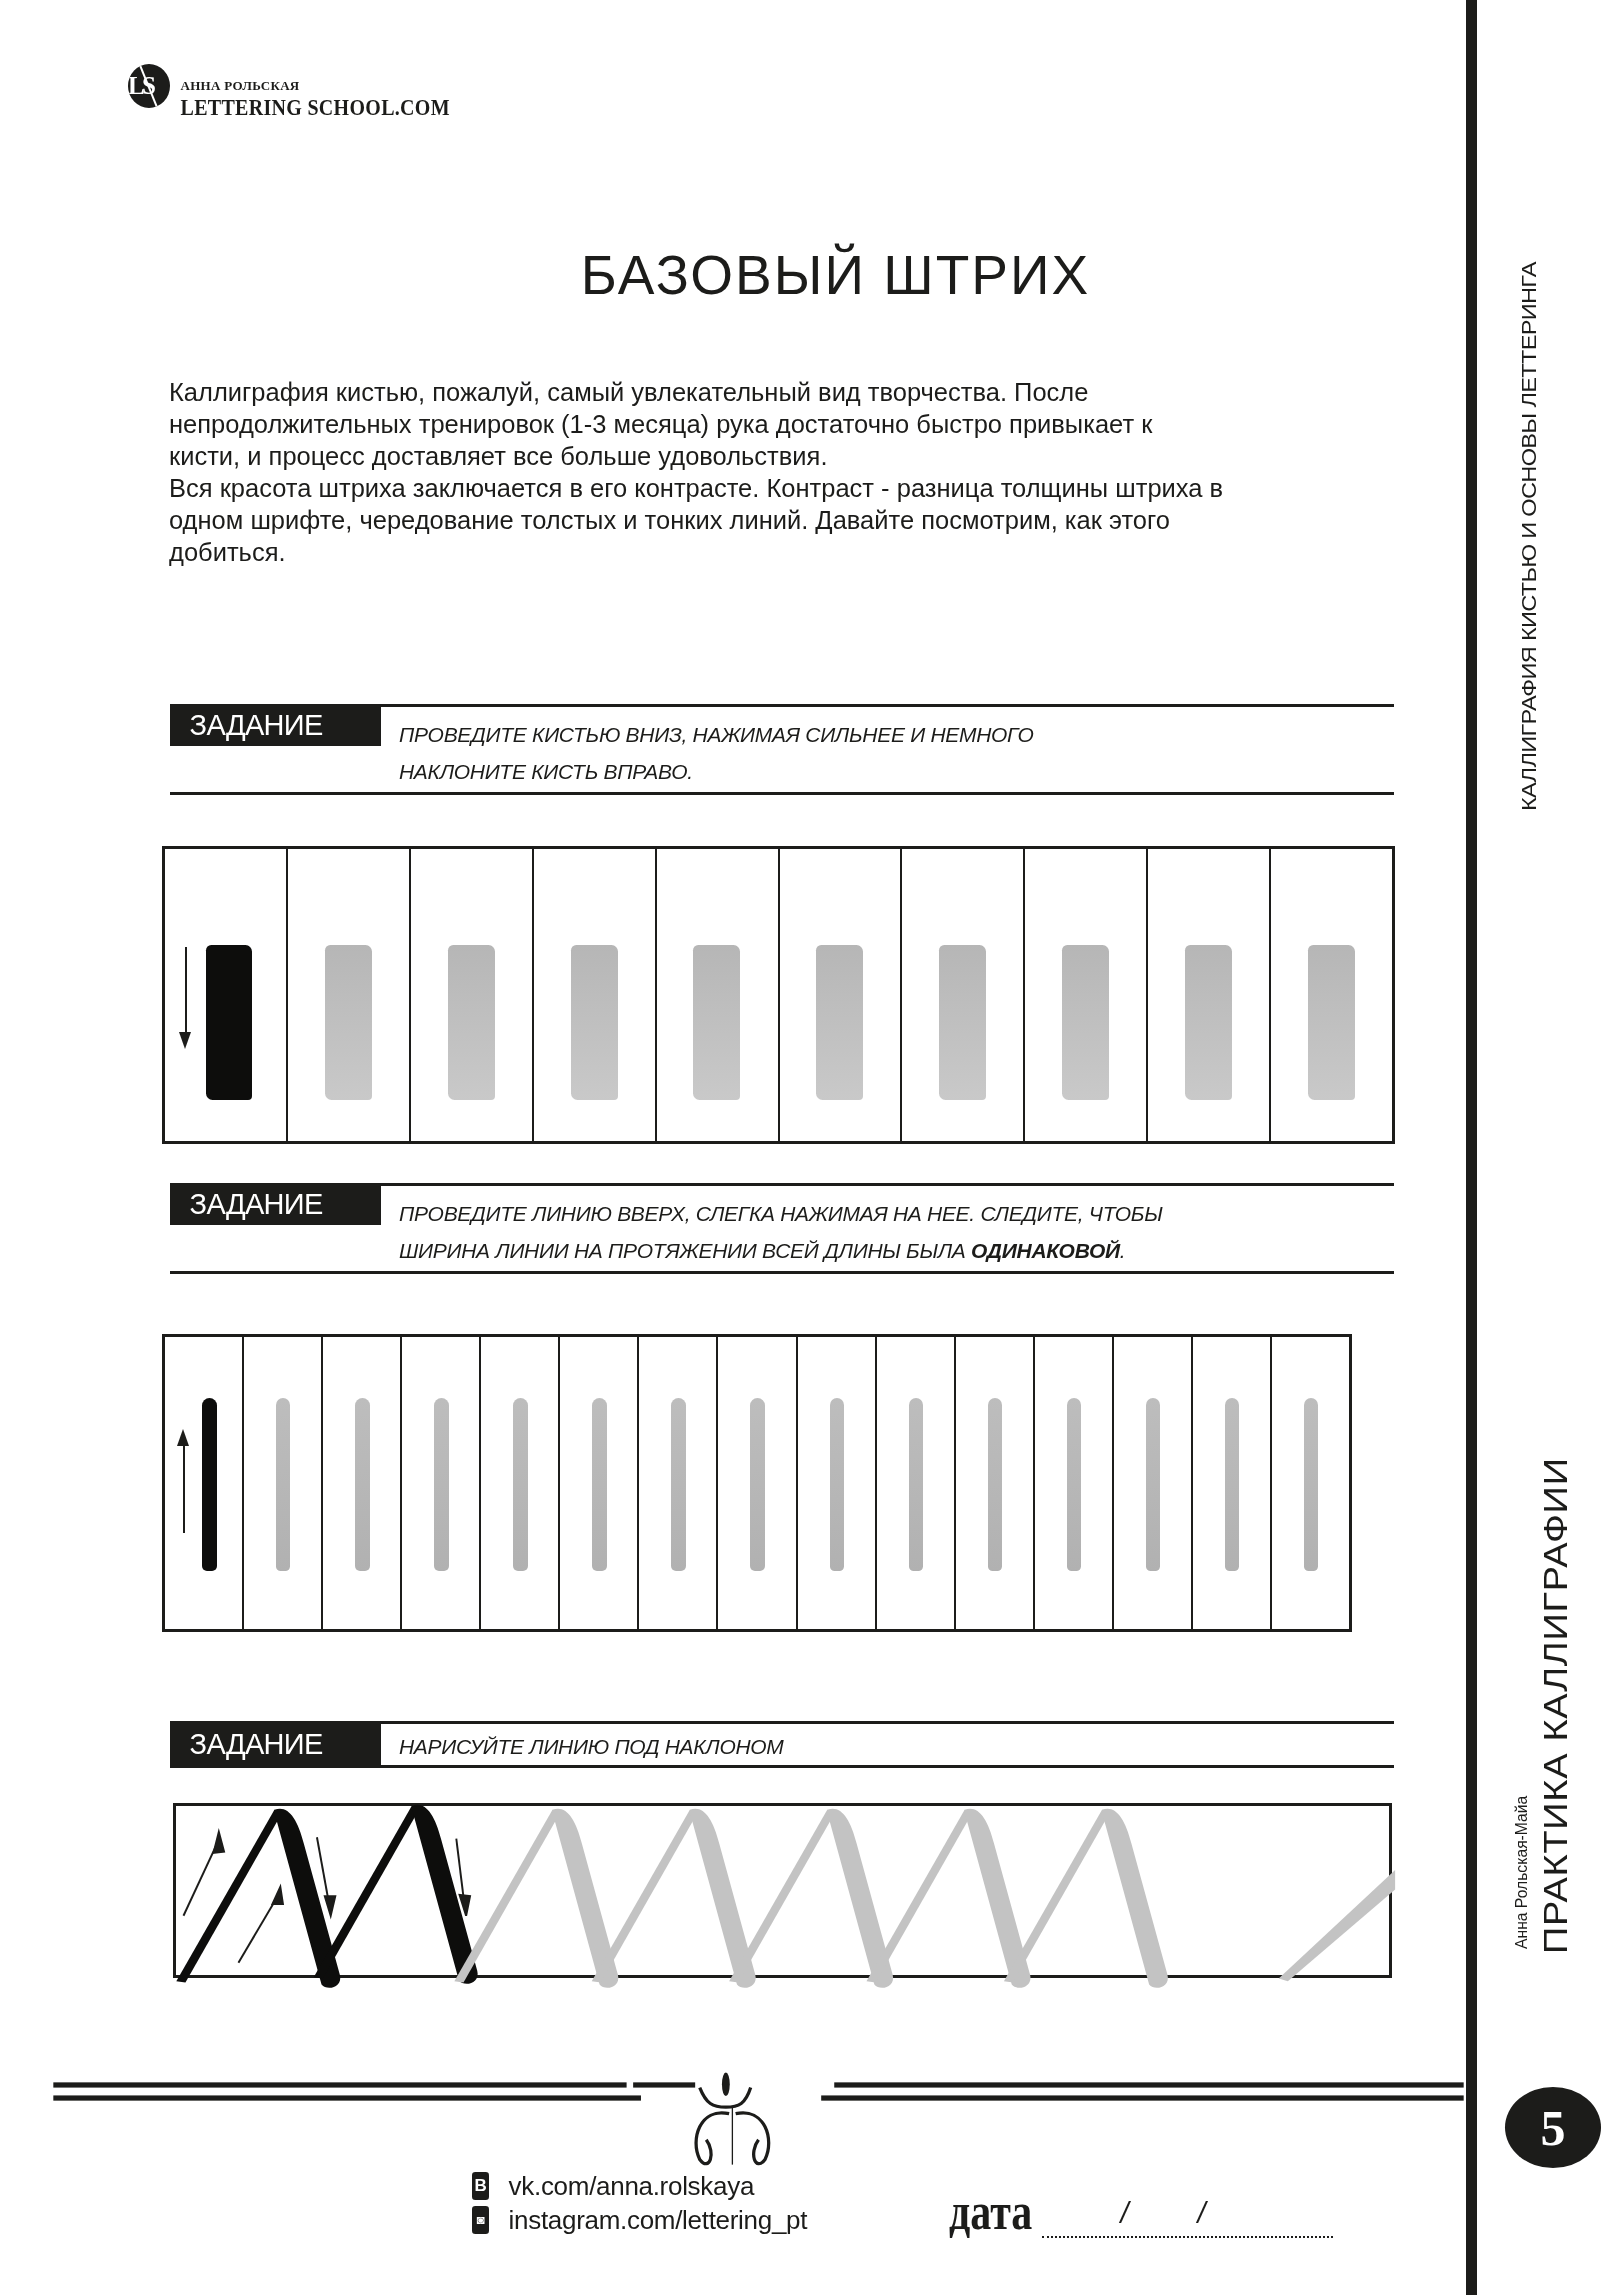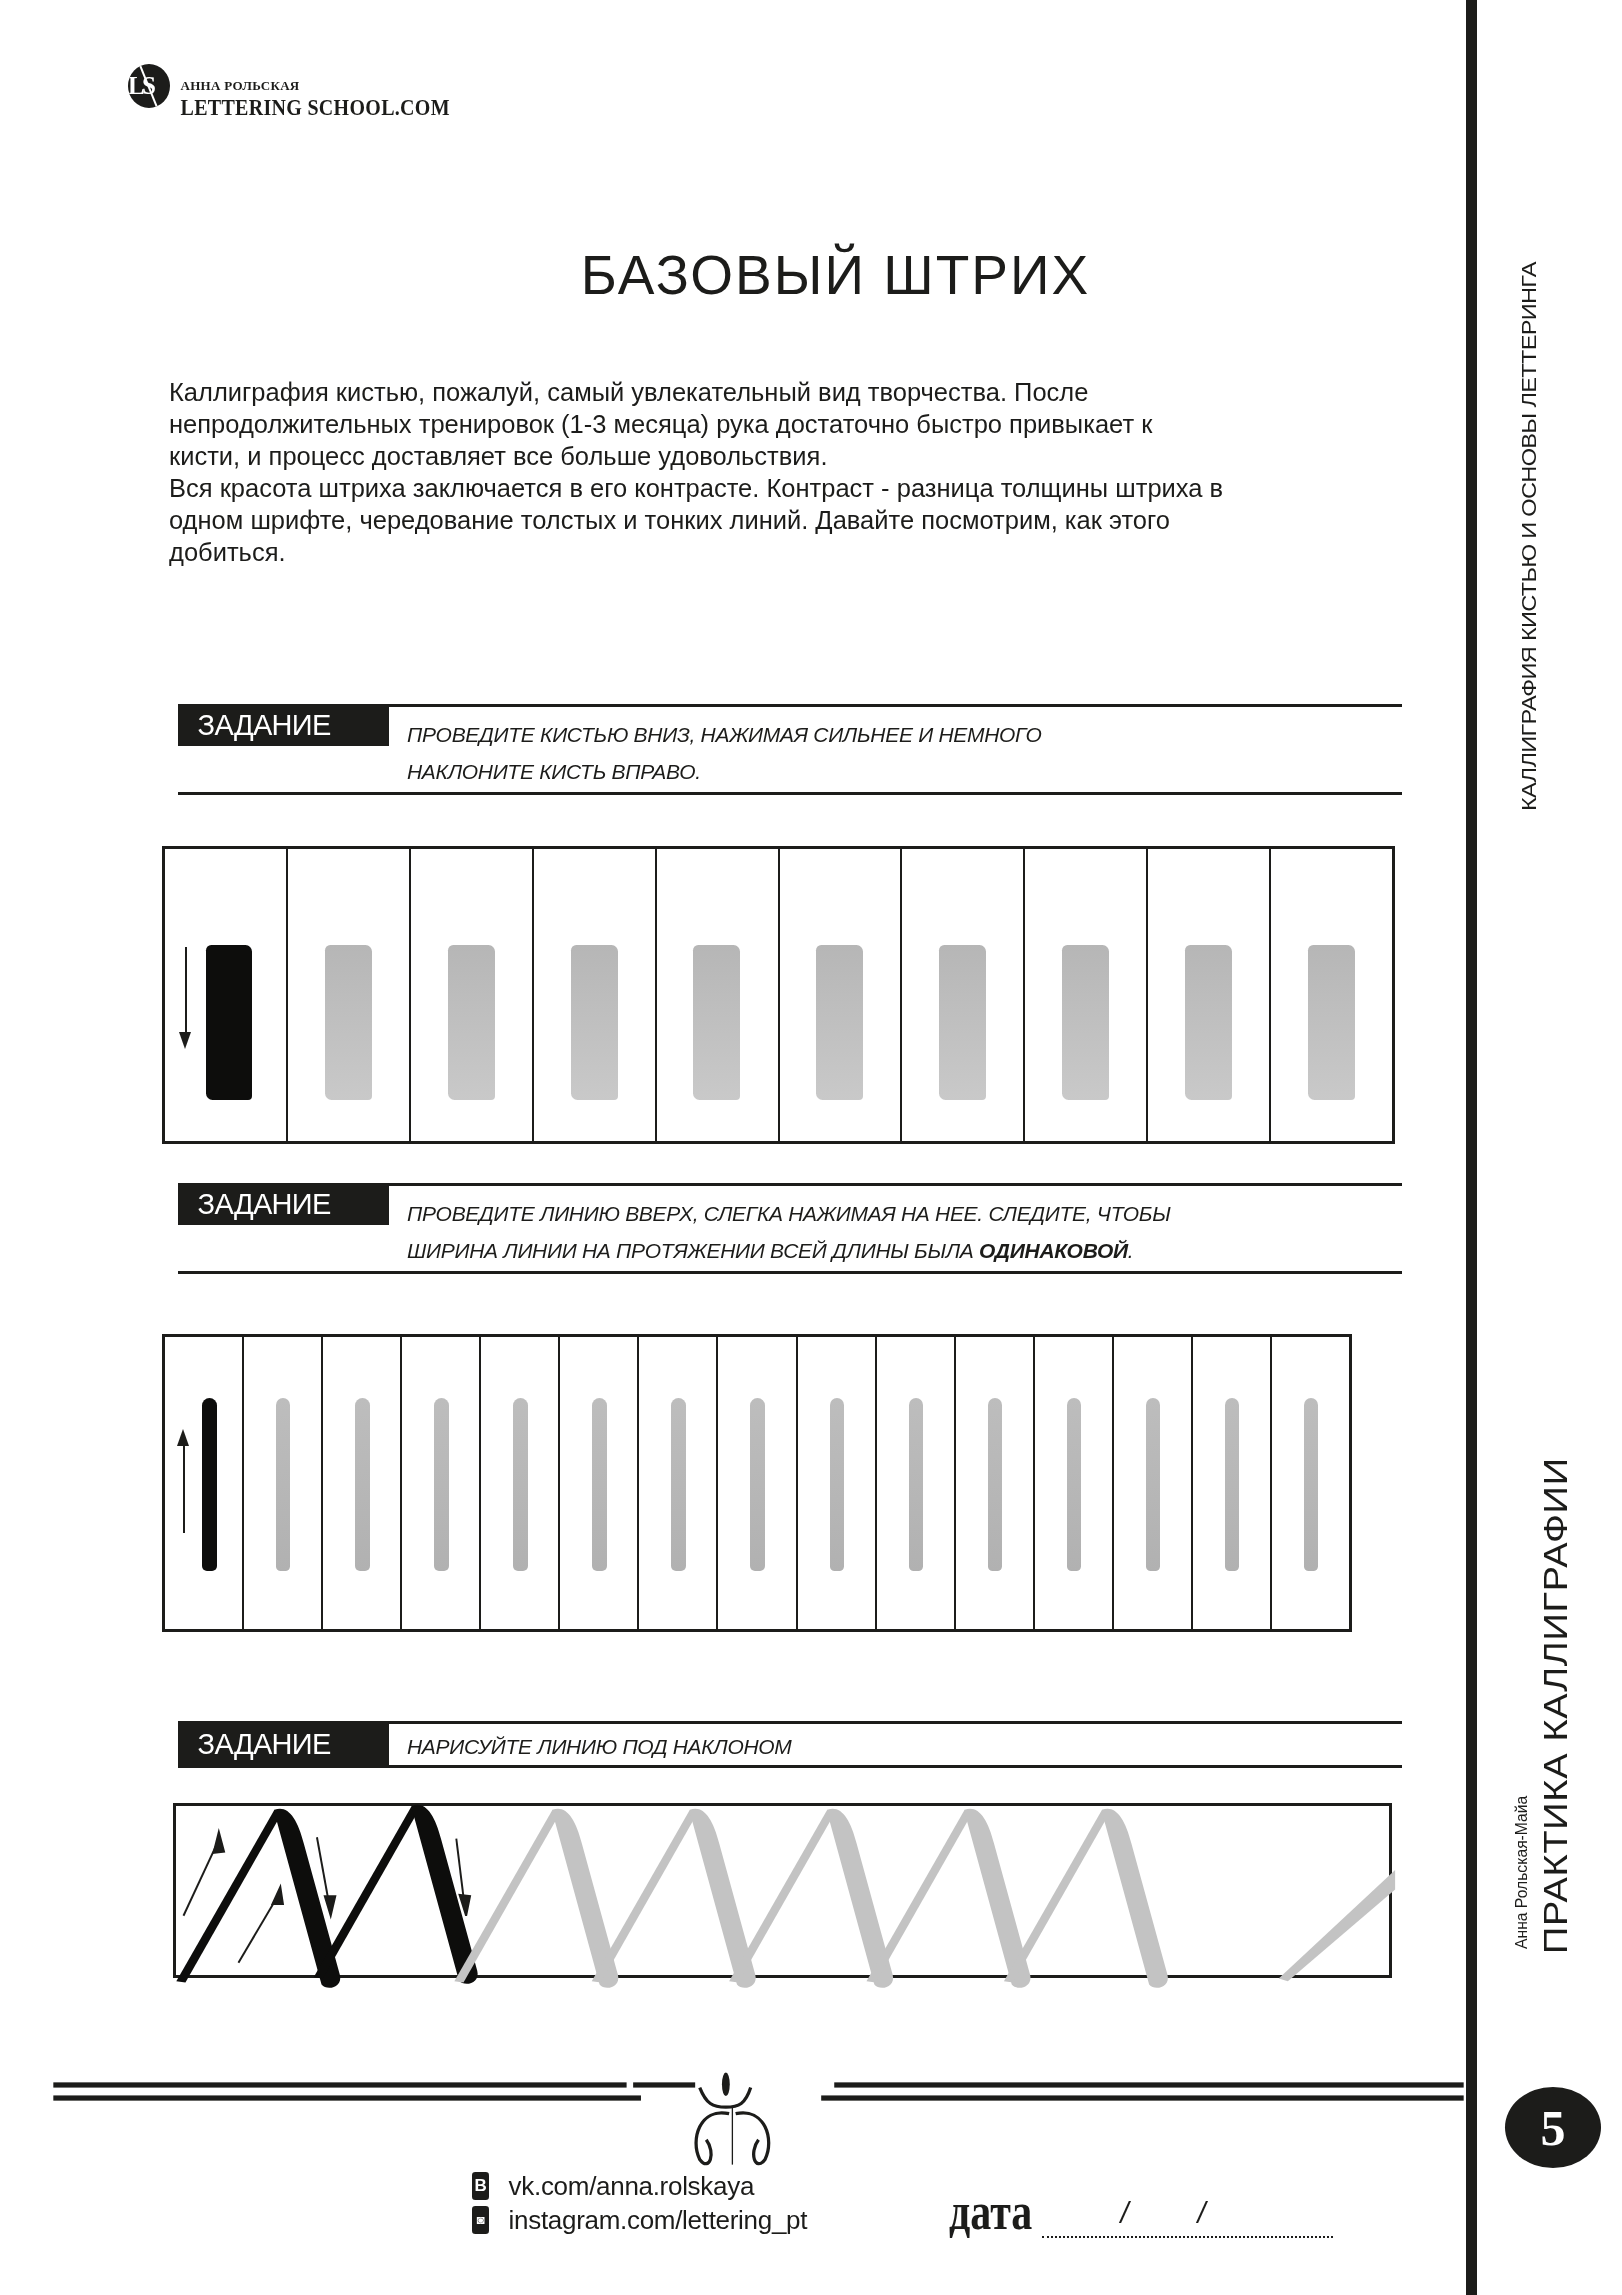"ЗАДАНИЕ" .task { left: 178px -> 170px }
